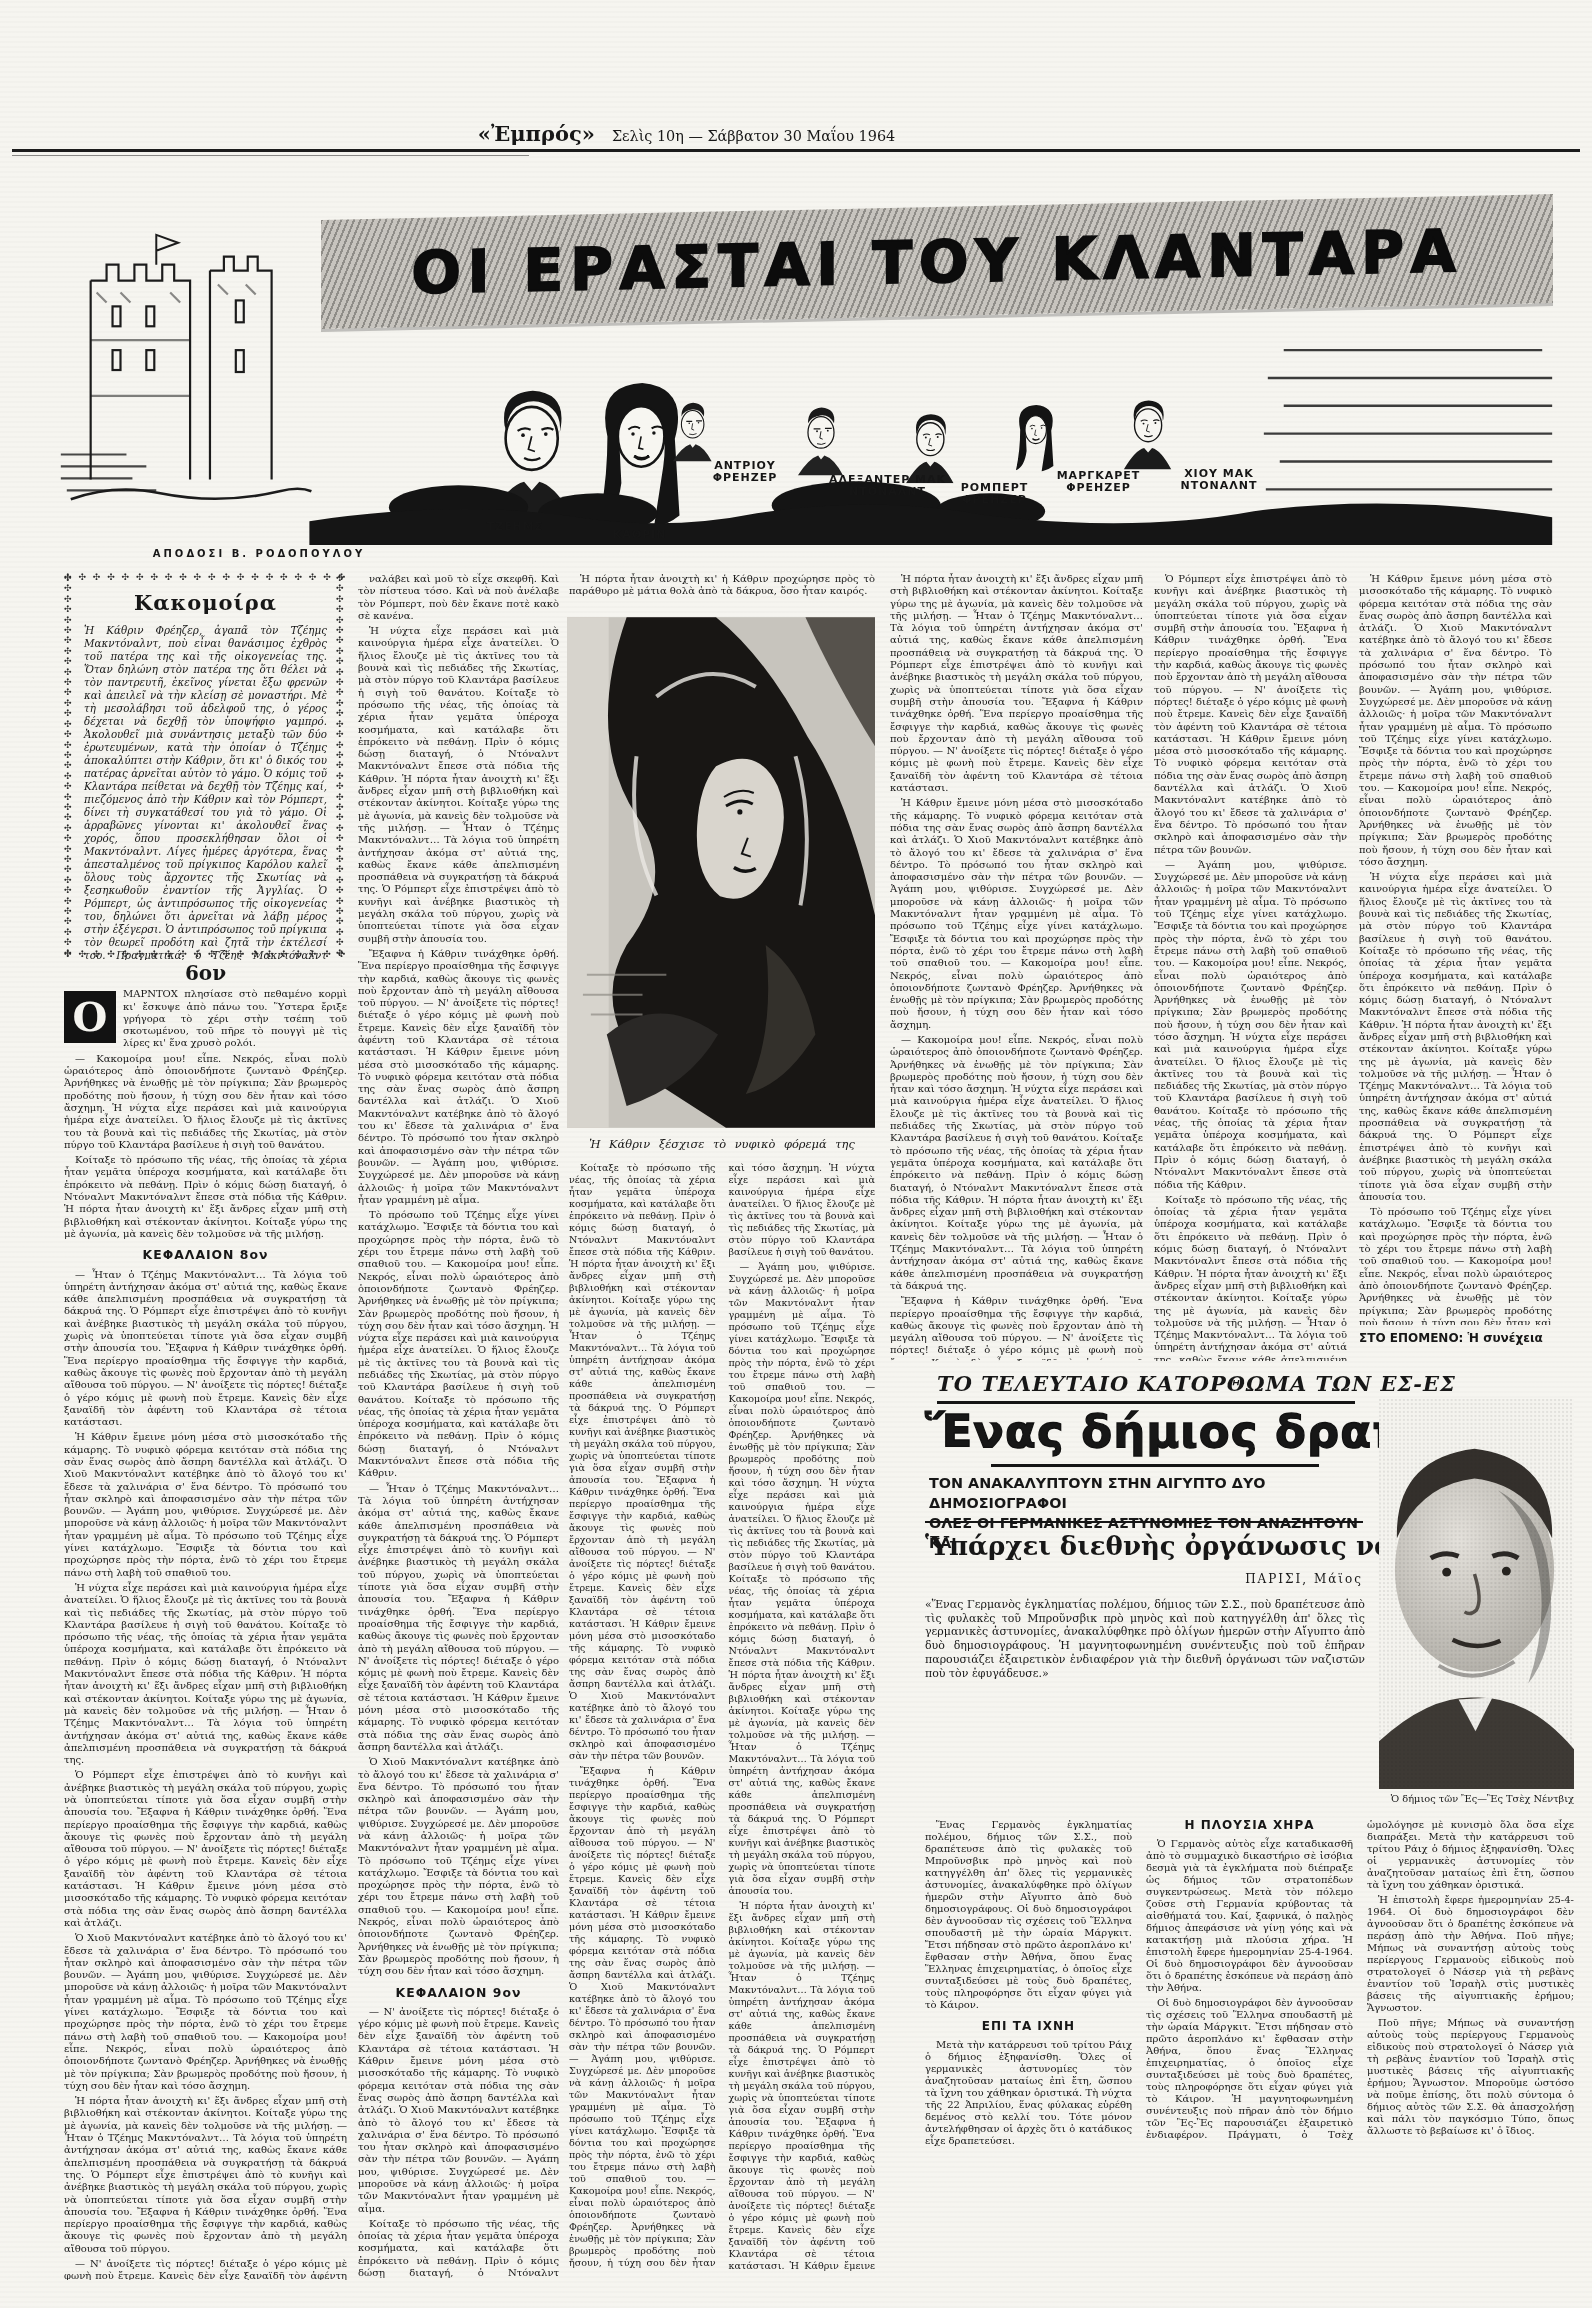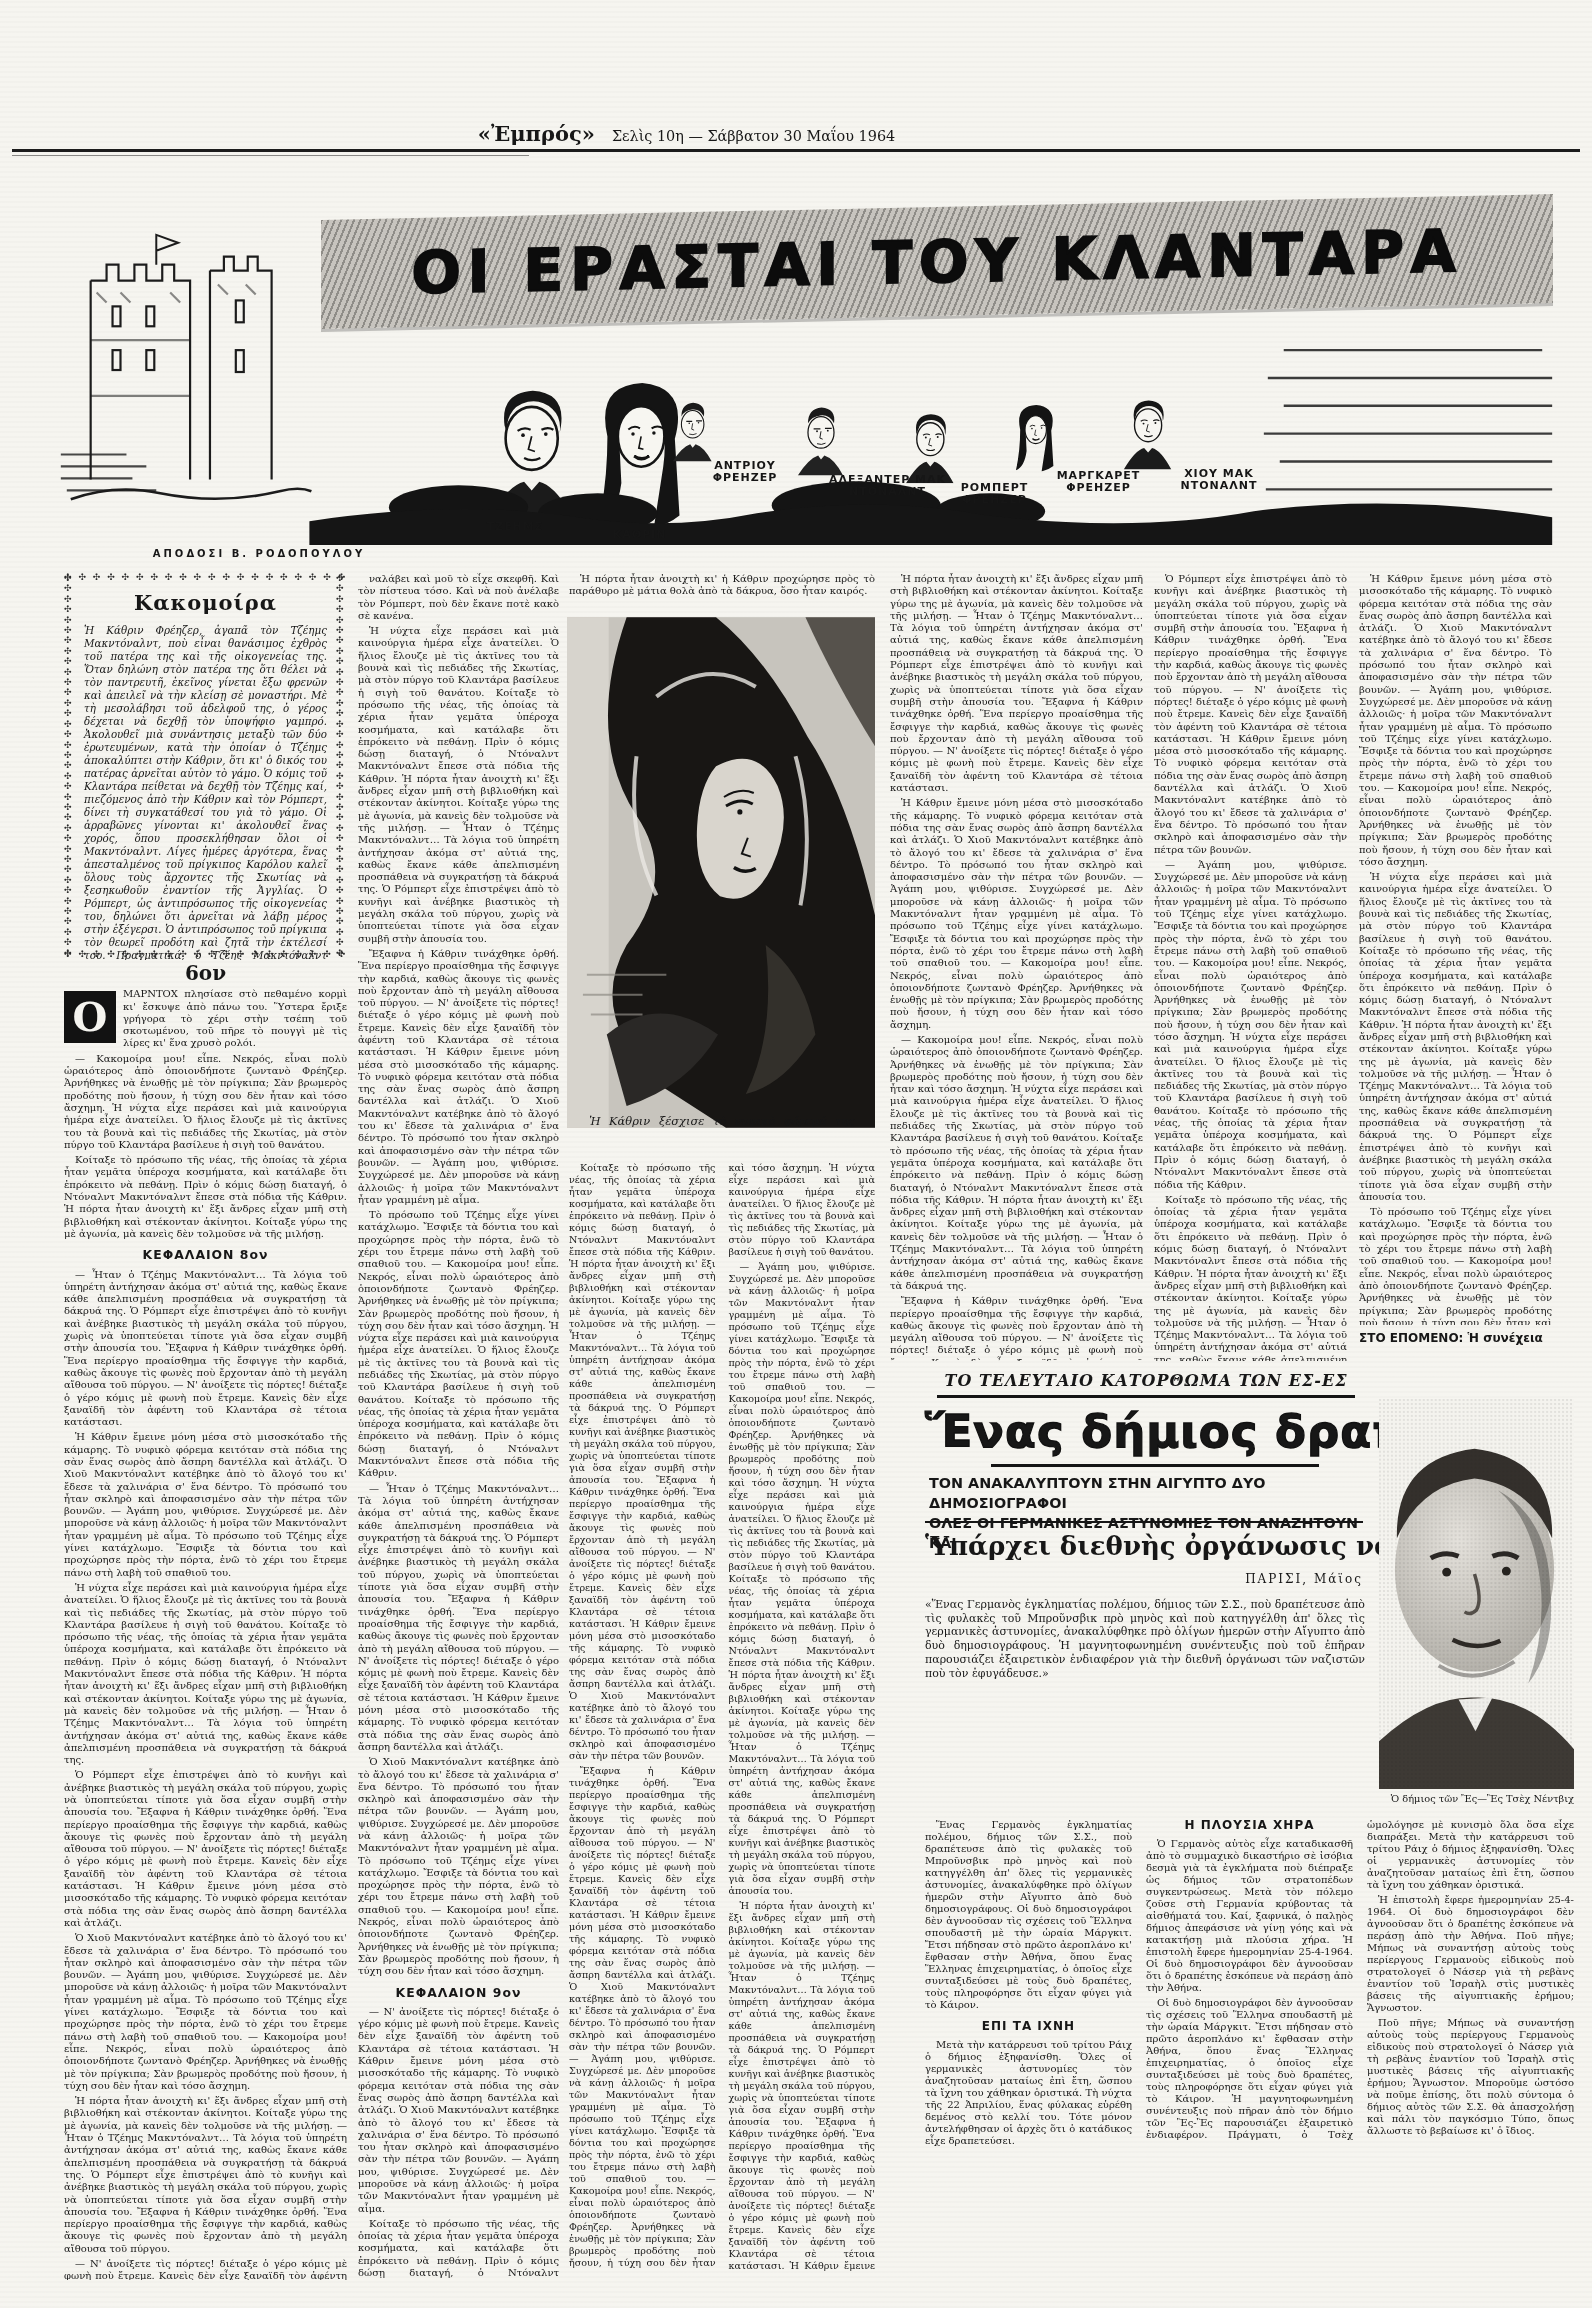"Ἡ Κάθριν ξέσχισε τὸ νυφικὸ" .art-caption { top: 1114px -> 1137px }
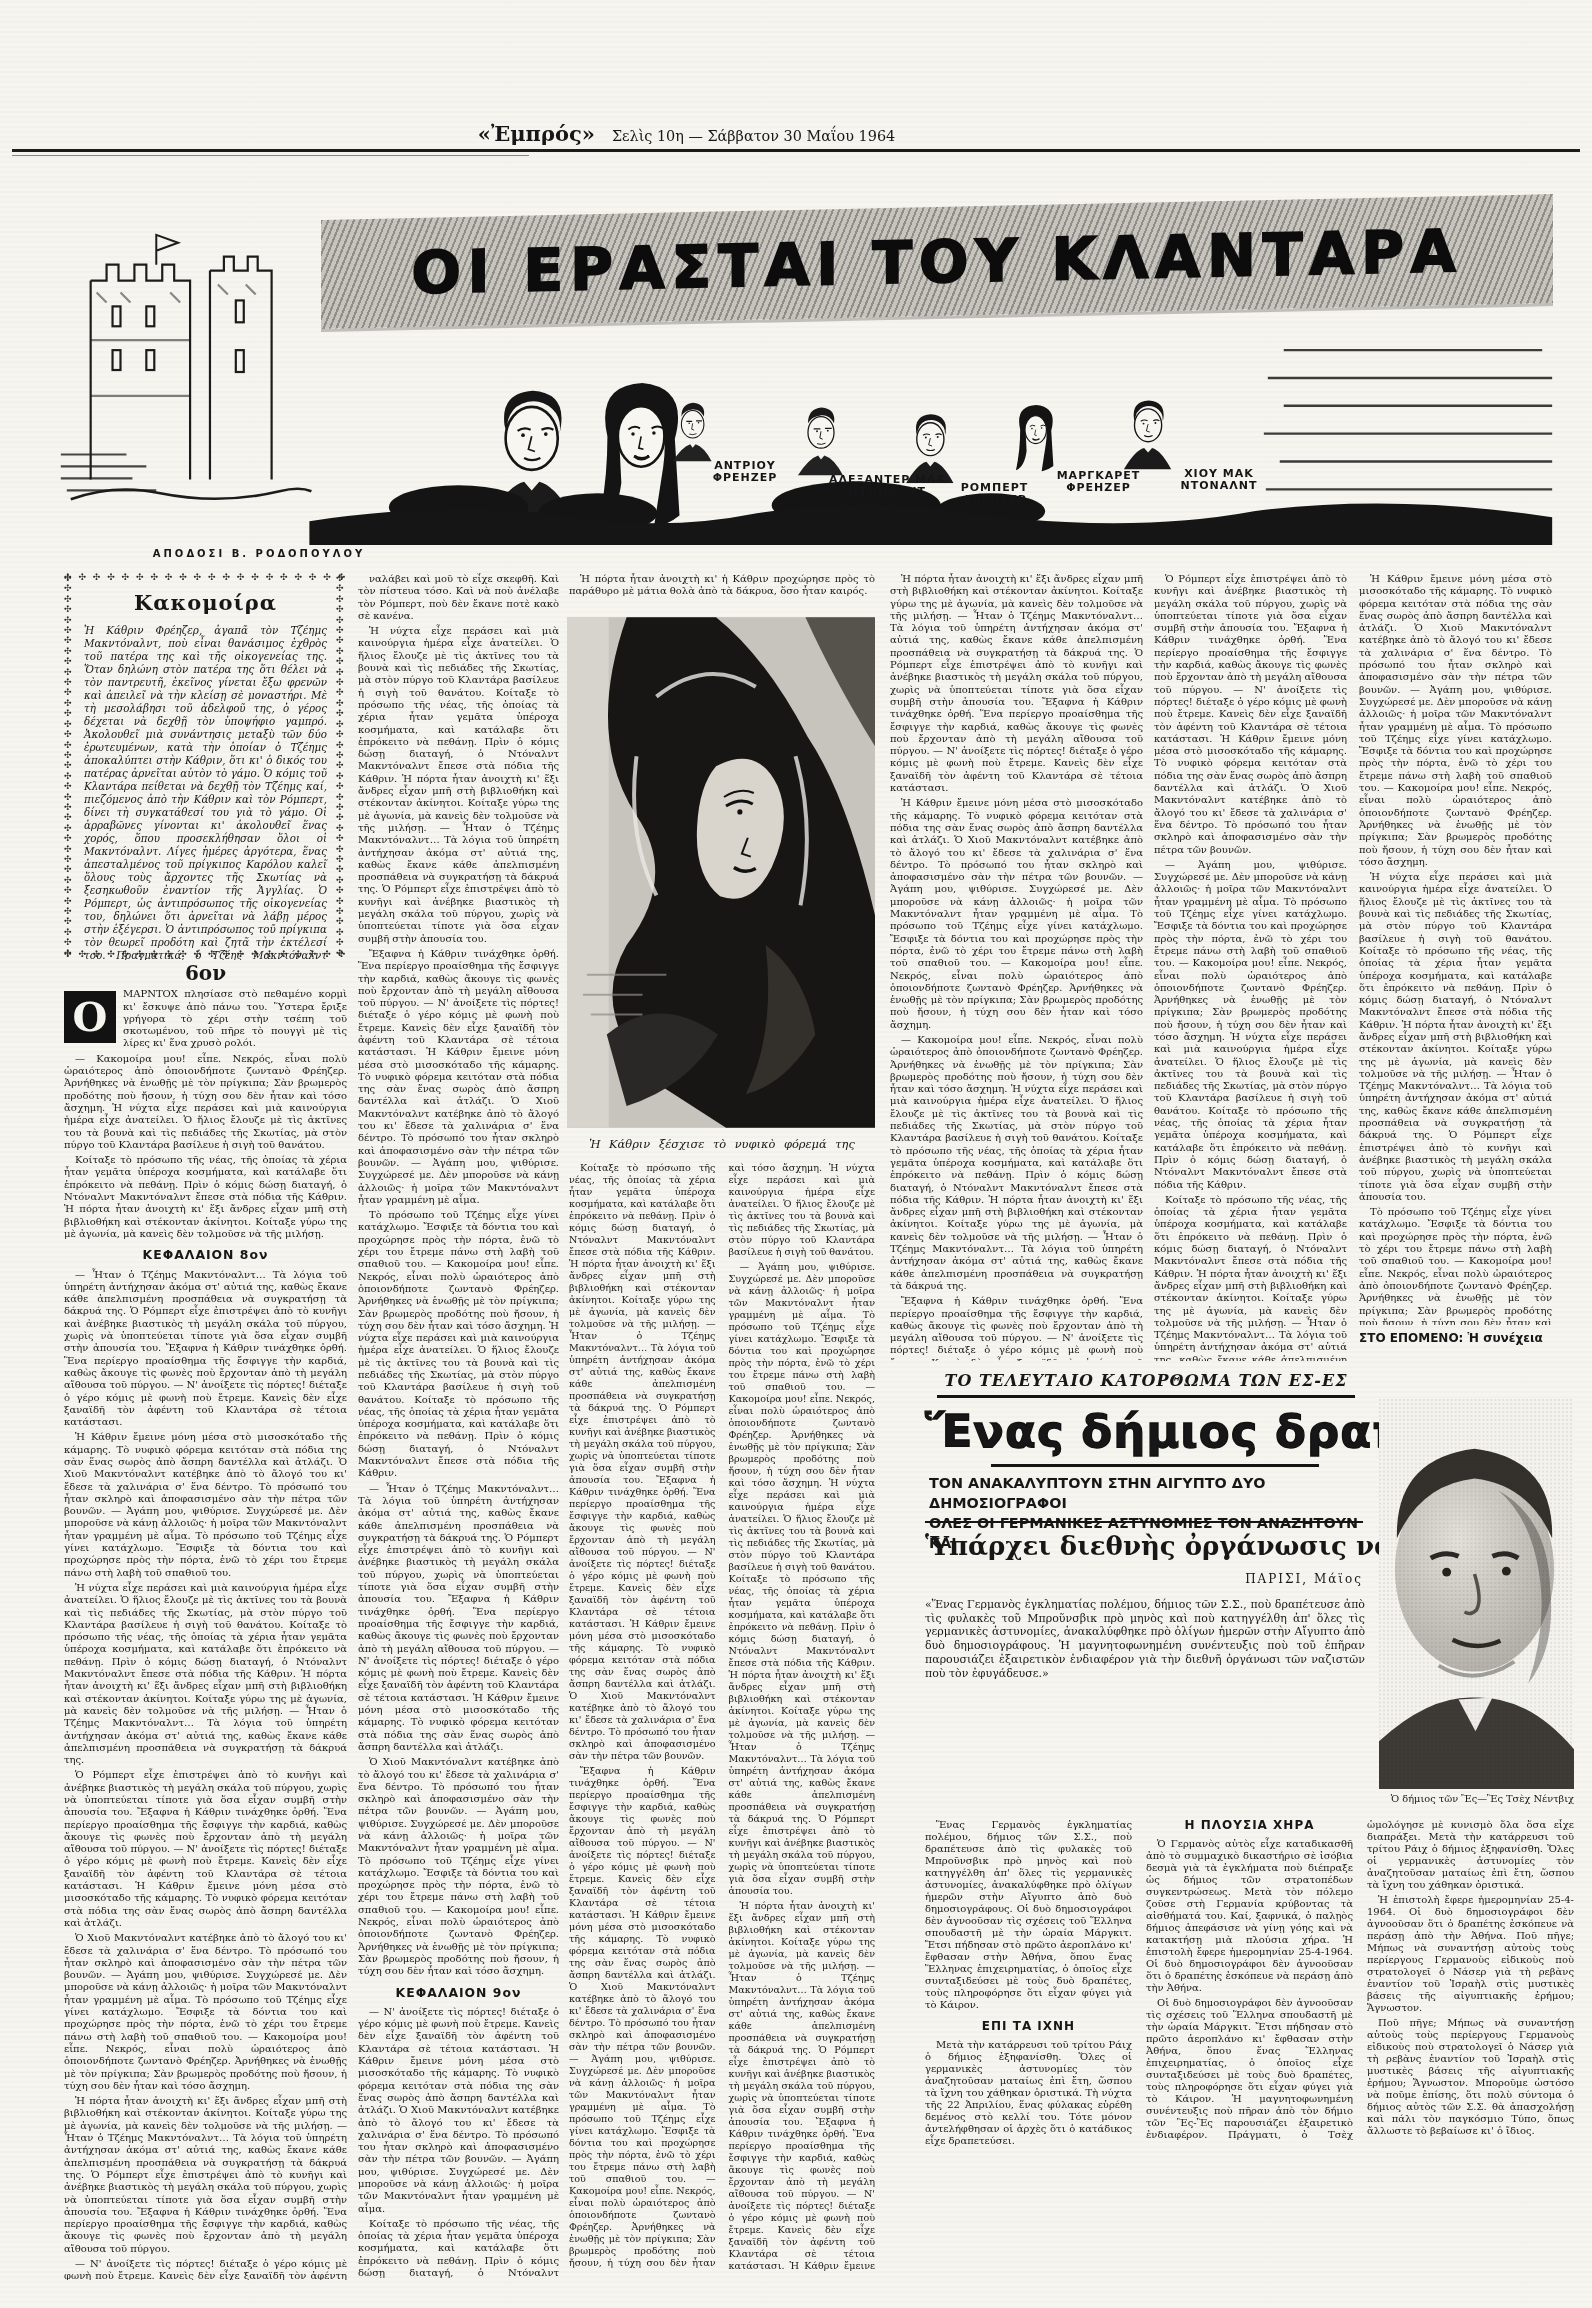"ΤΟ ΤΕΛΕΥΤΑΙΟ ΚΑΤΟΡΘΩΜΑ ΤΩΝ ΕΣ-ΕΣ" .kicker { font-size: 16px -> 21px }
